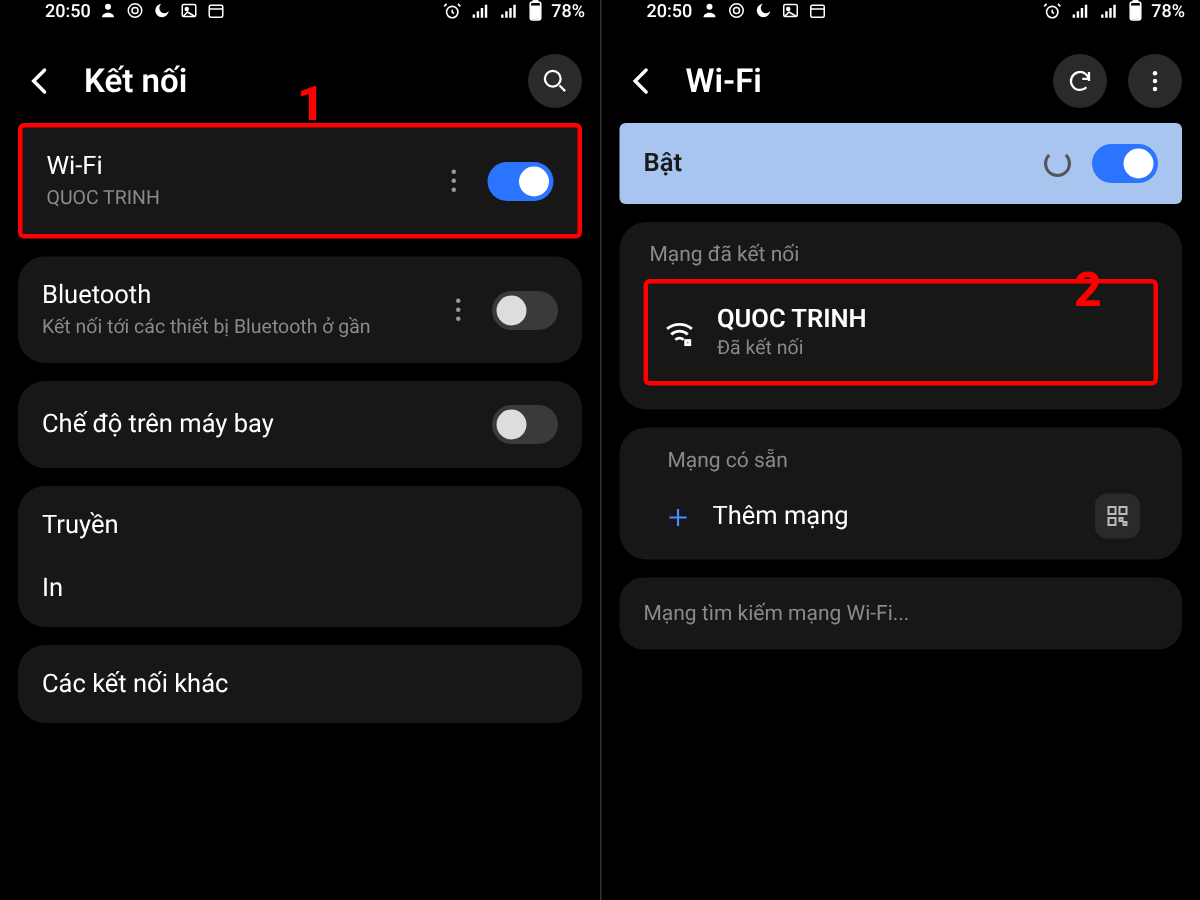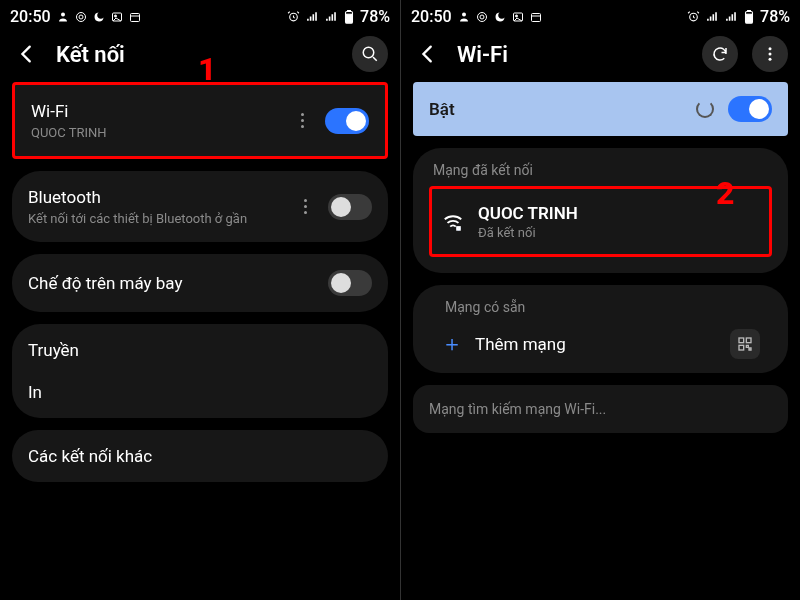"20:50" .statusbar { align-items: flex-end -> flex-start; font-size: 16px -> 12px; margin-left: none -> 20px }
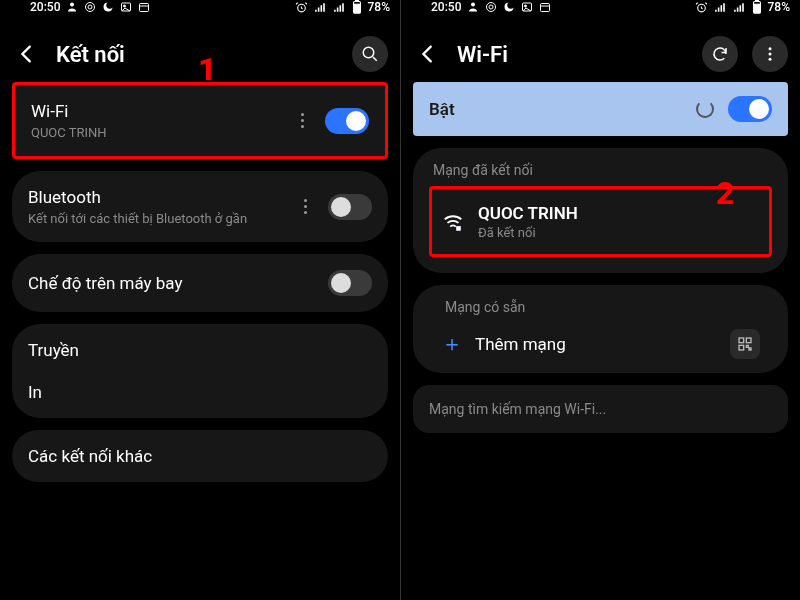"Mạng đã kết nối" .card { border-radius: 28px -> 18px }
